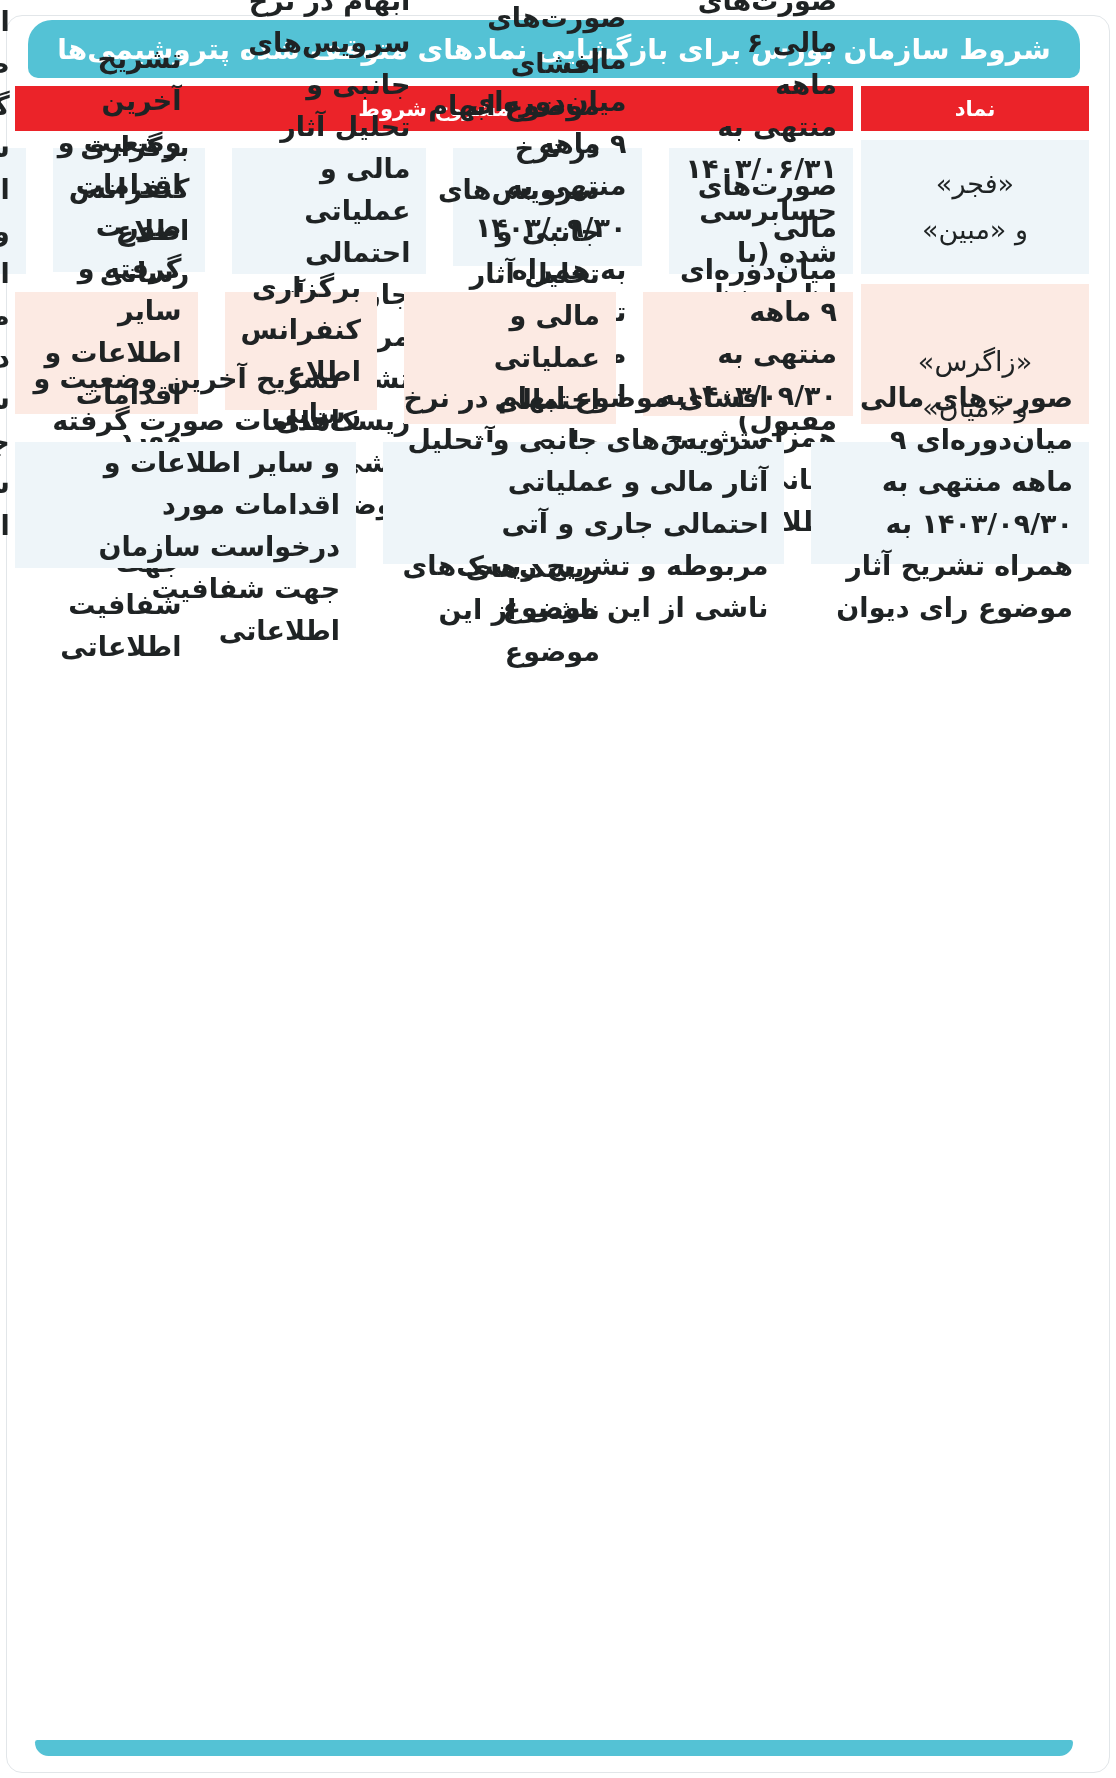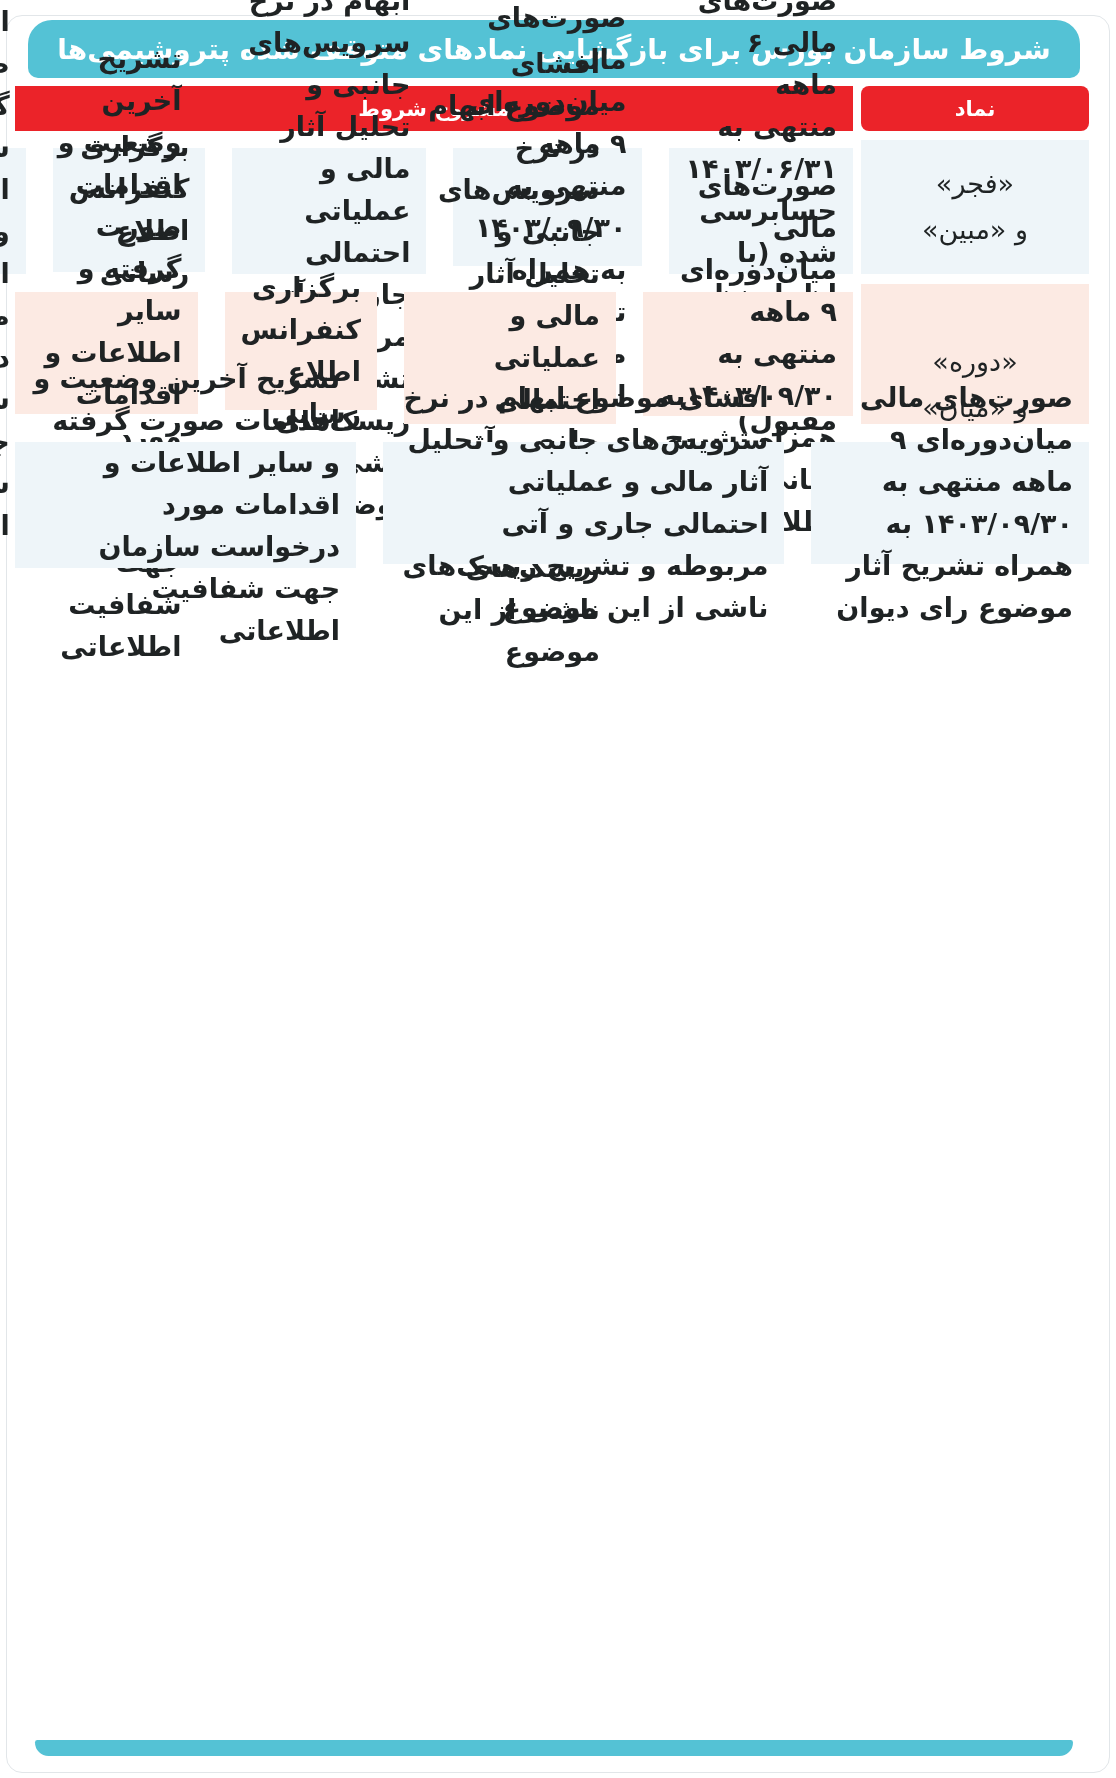"نماد" .symbol-col { border-radius: 8px -> none }
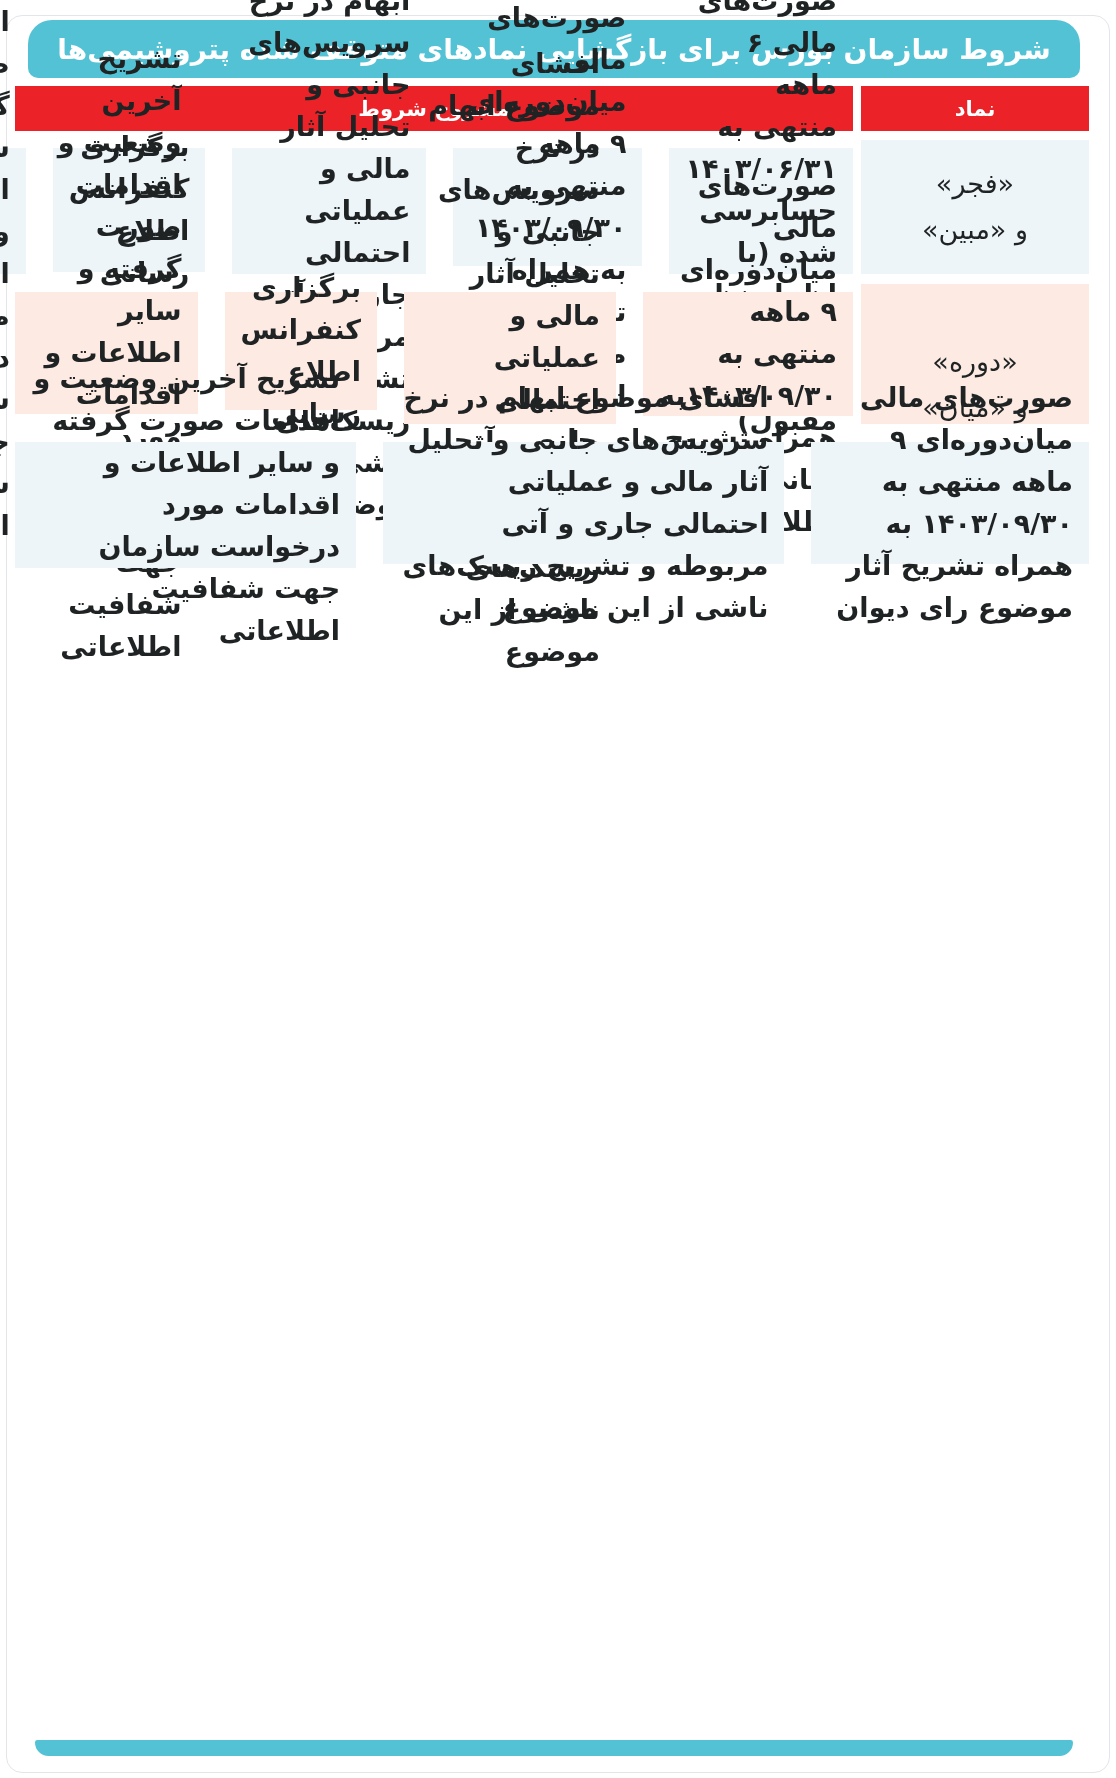"«دوره»" div { text: دوره -> زاگرس }
